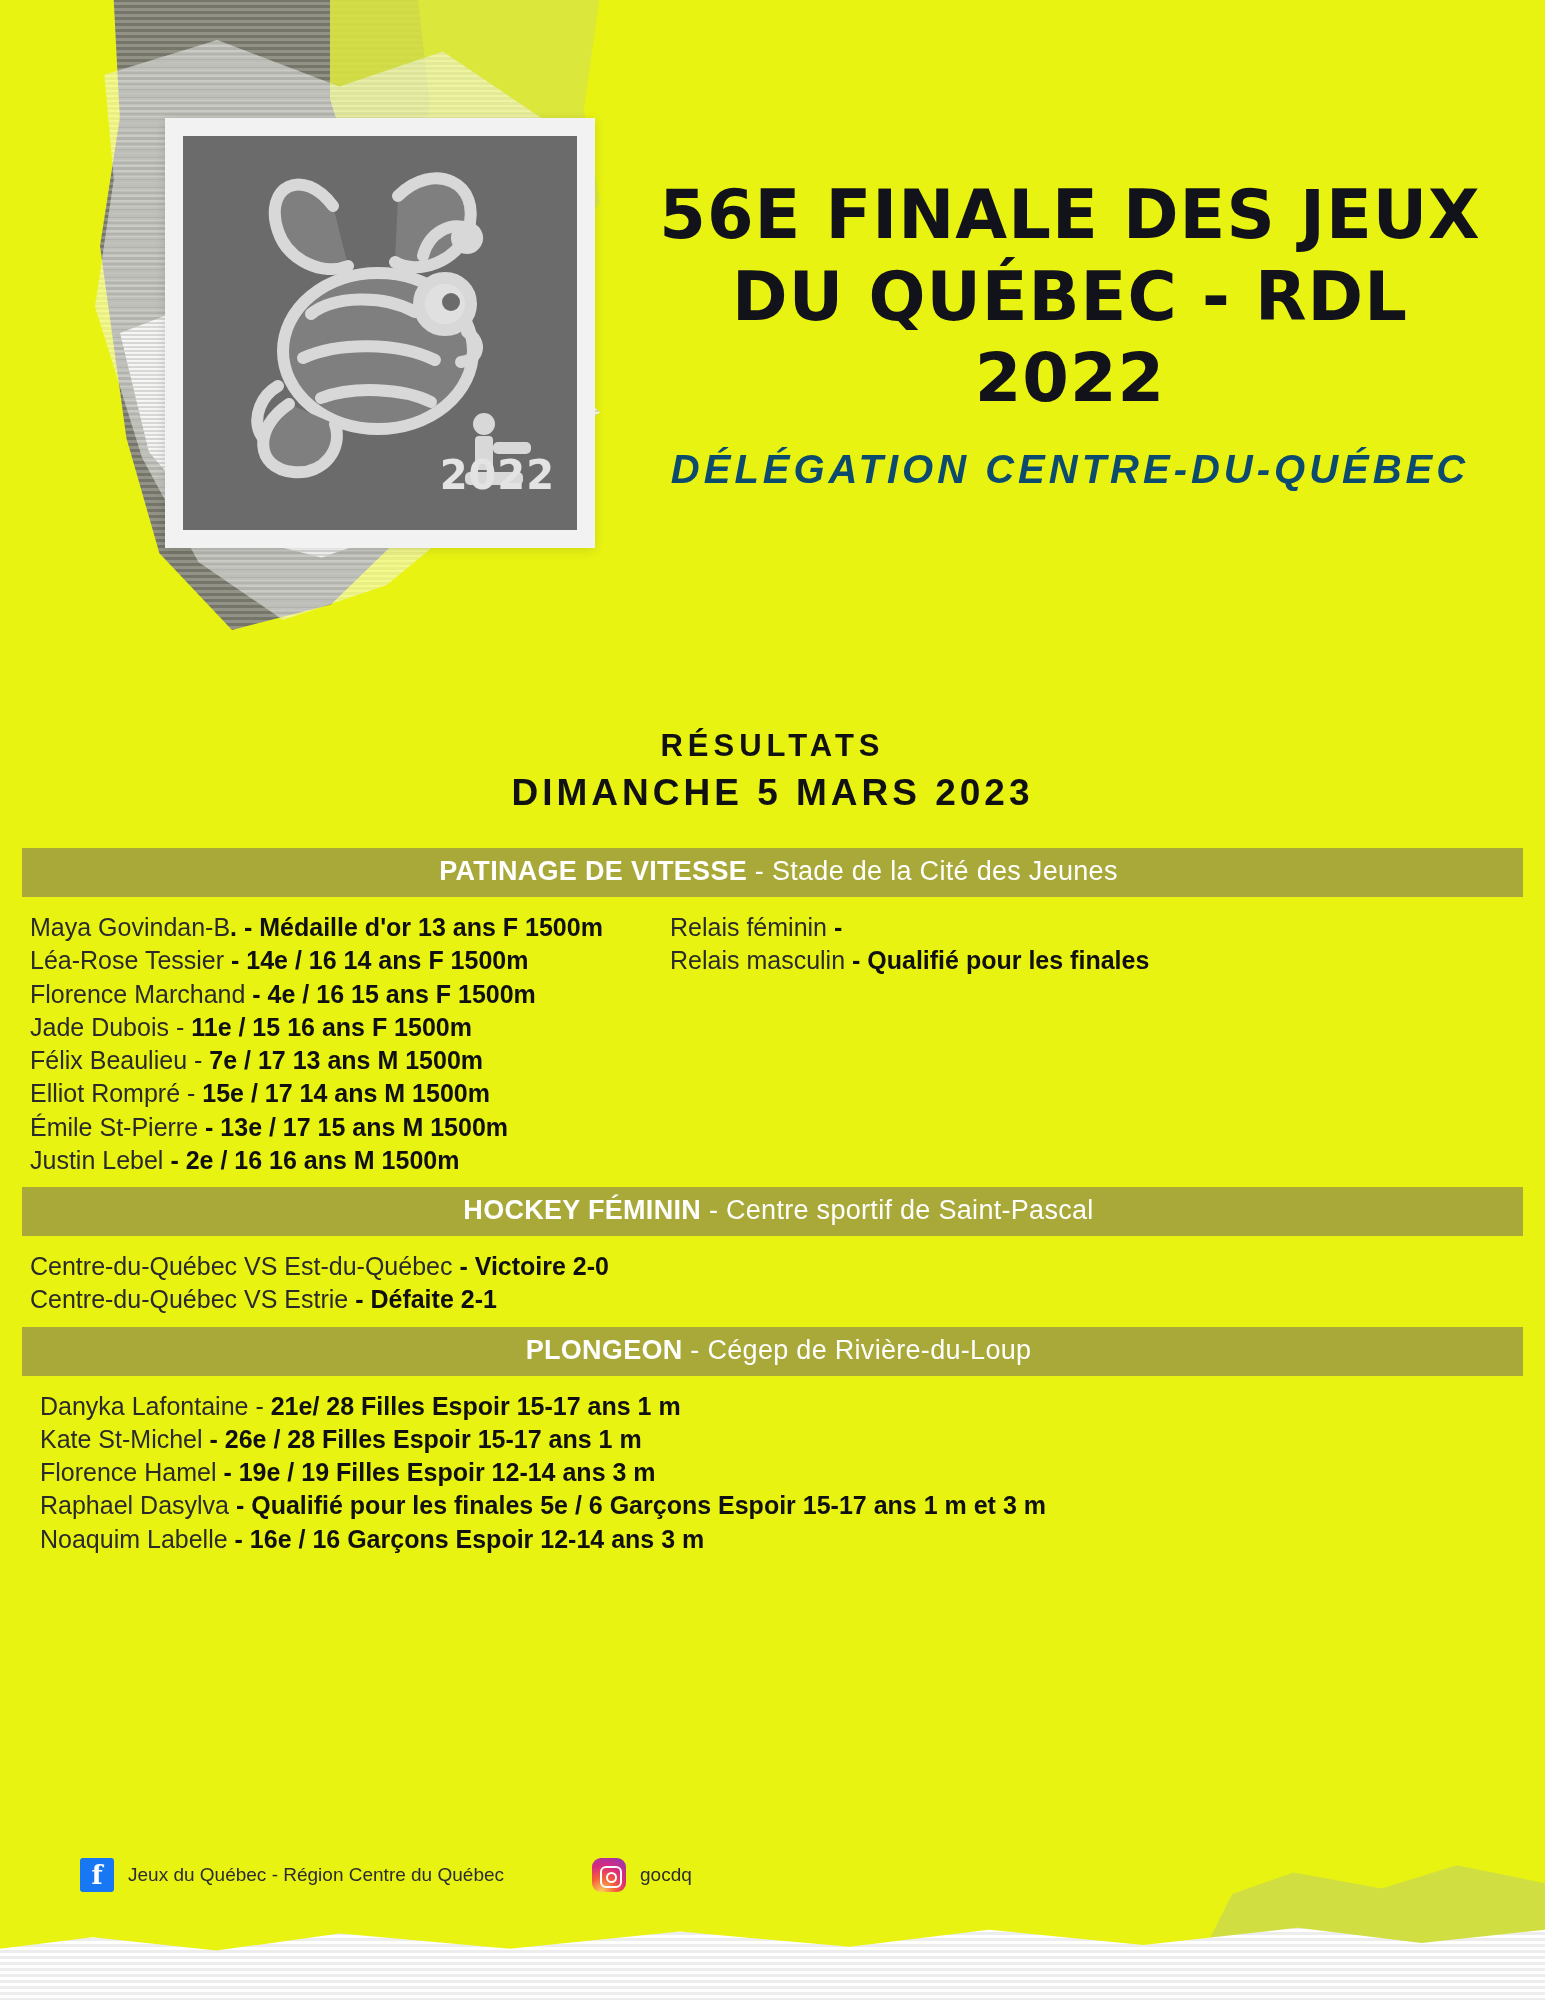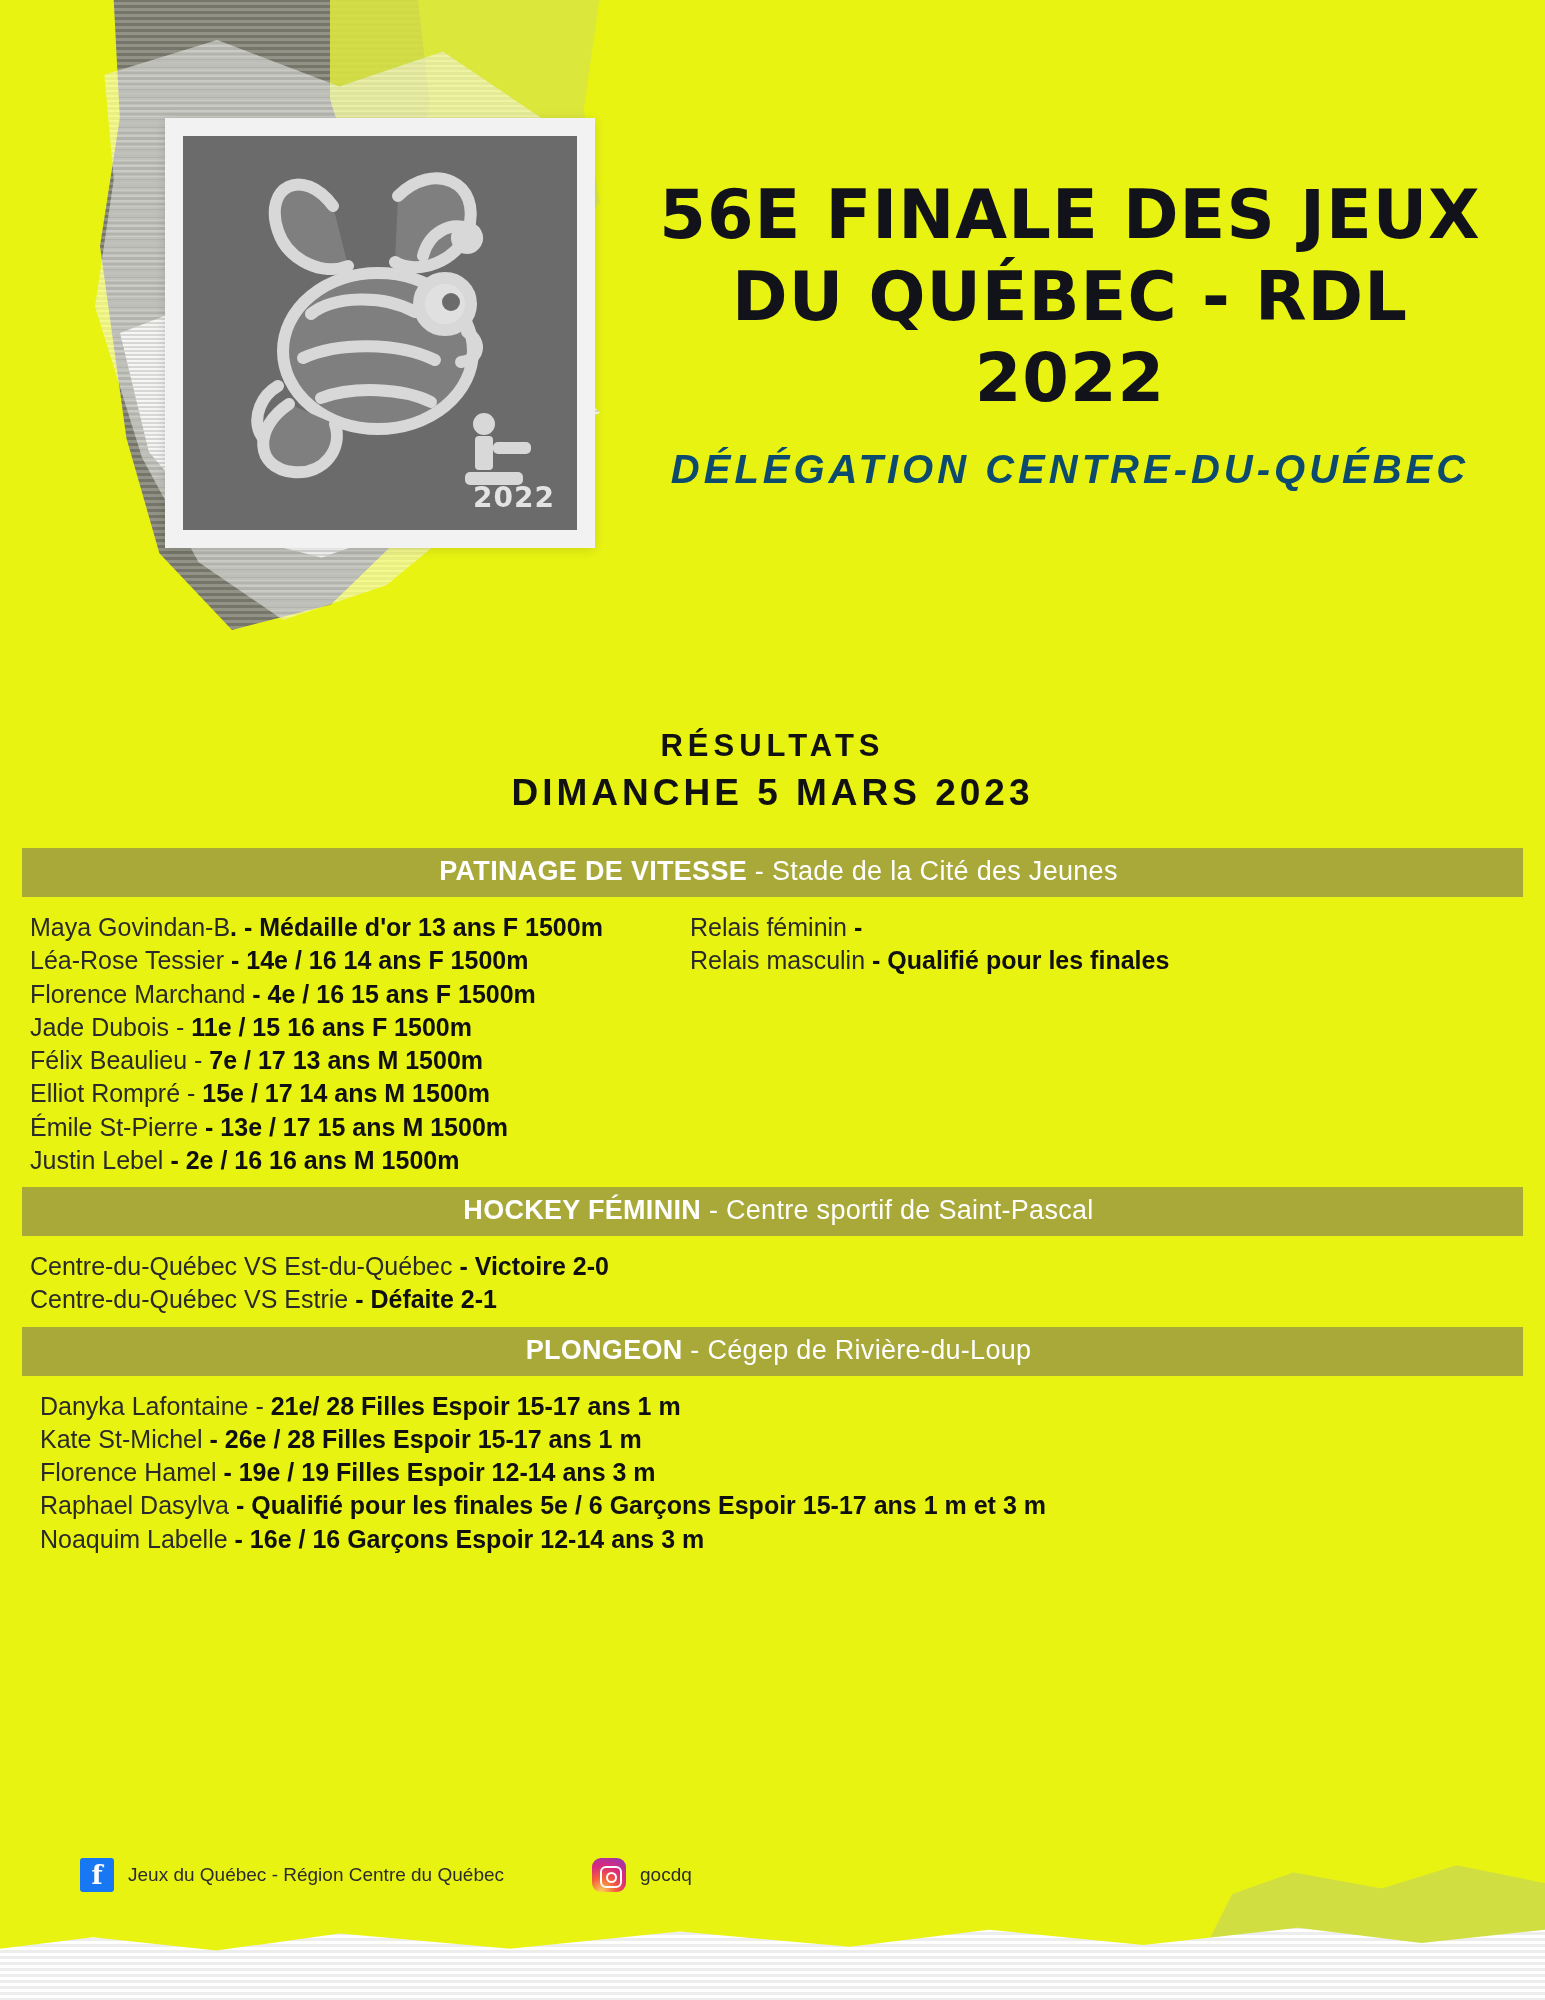"2022" .logo-year { bottom: 16px -> 32px; font-size: 28px -> 40px }
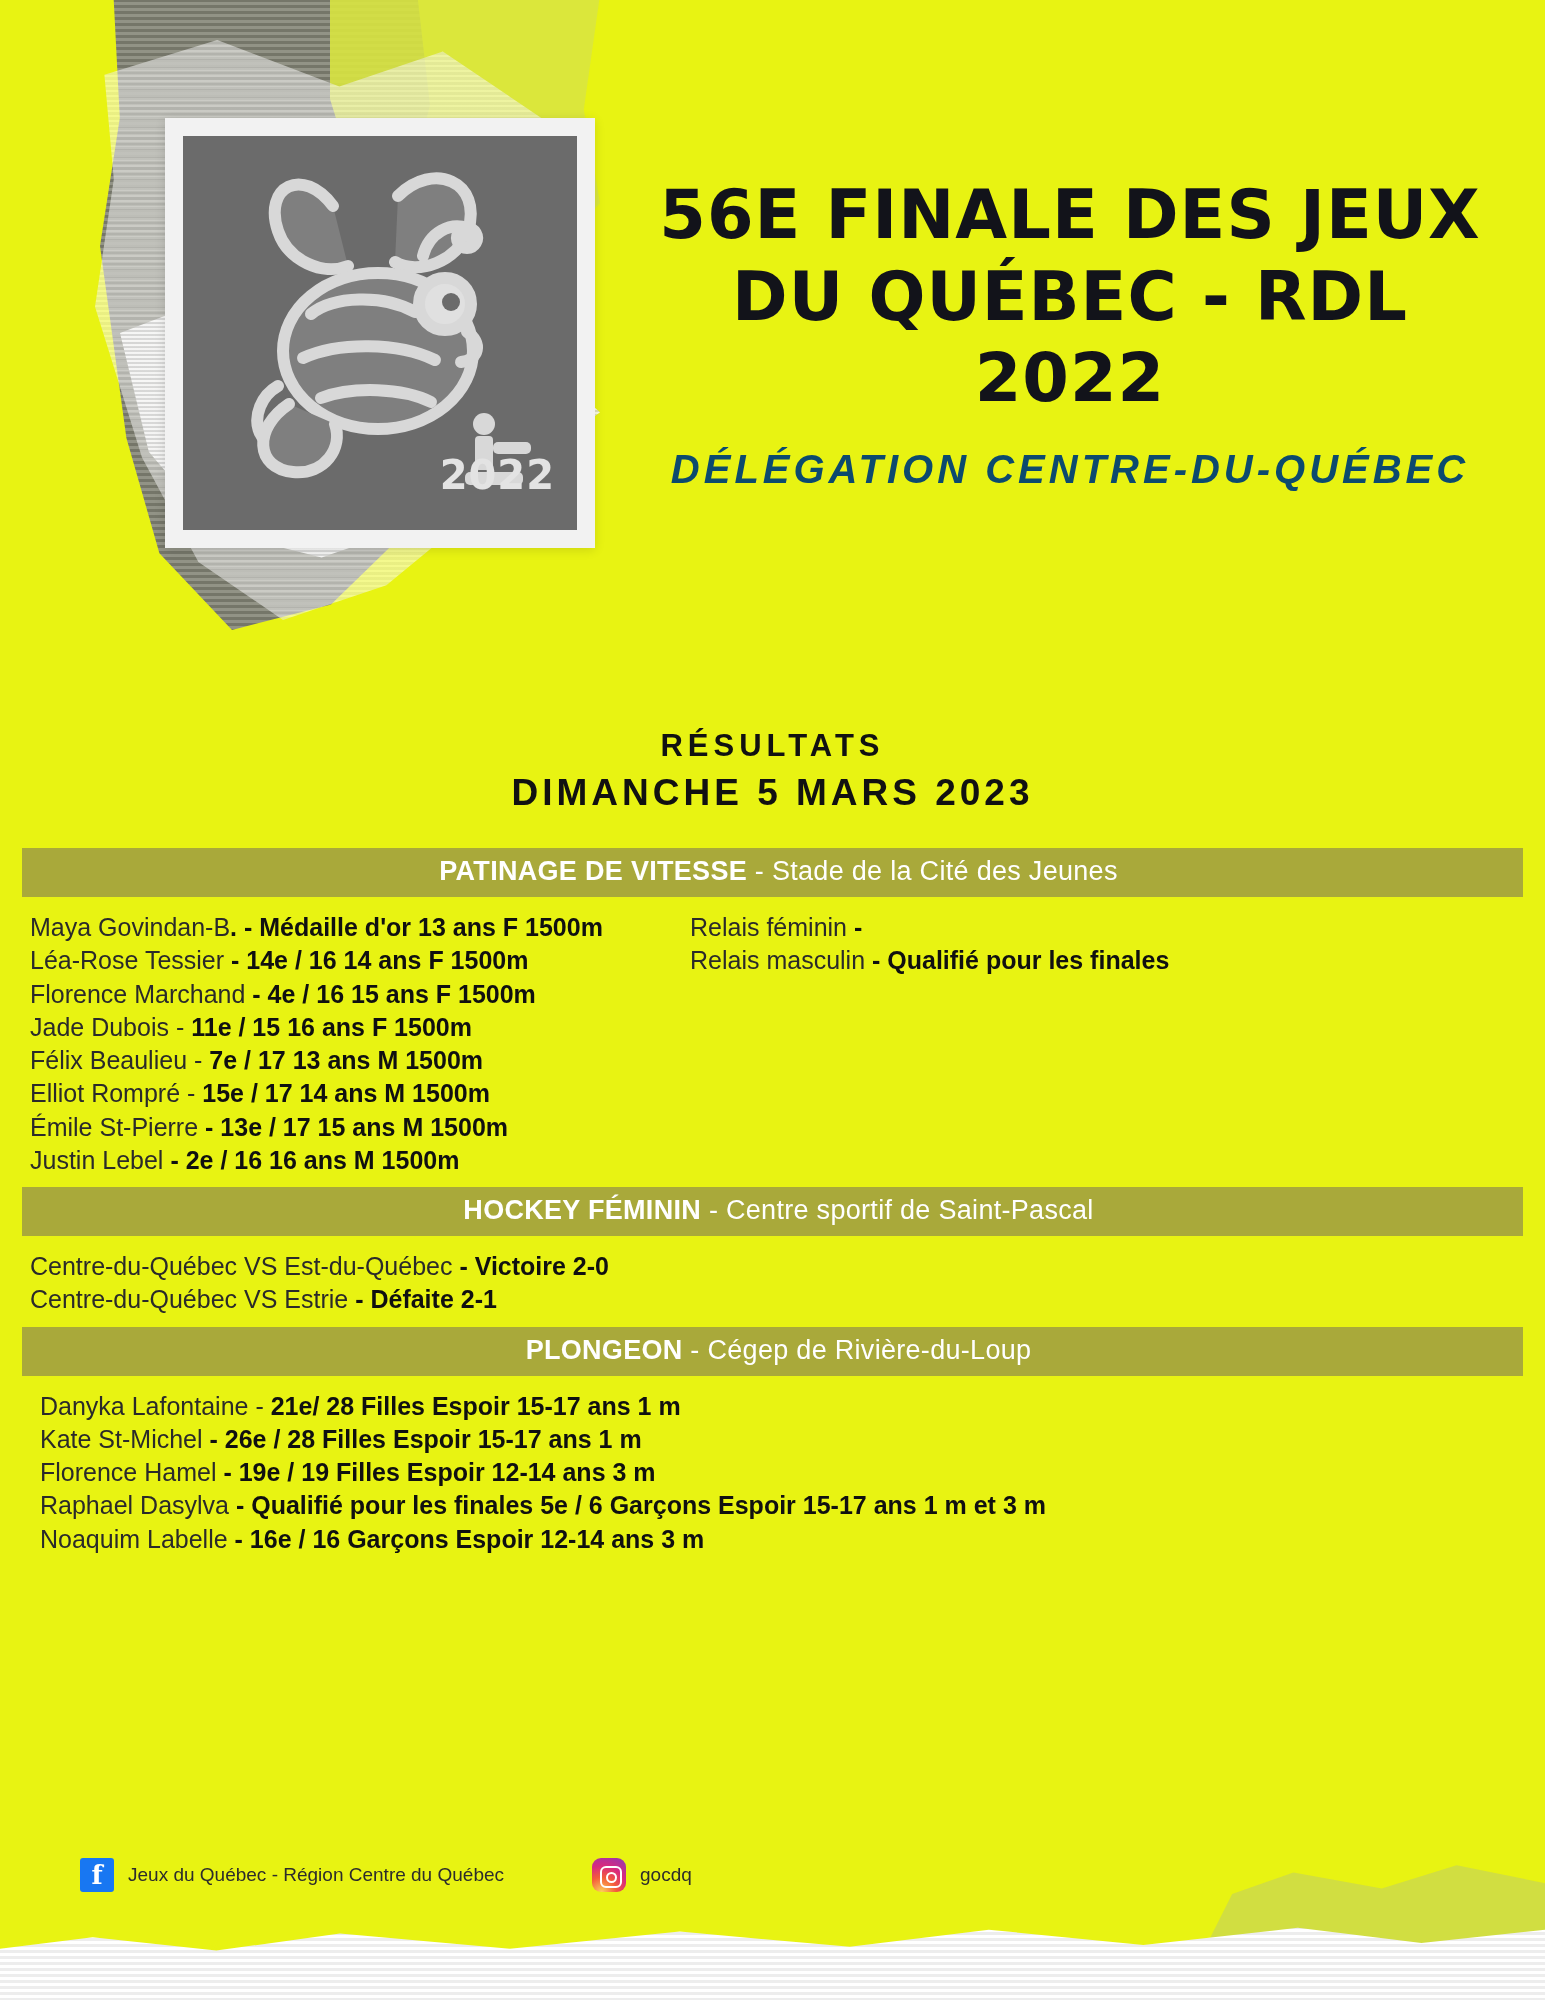"Relais féminin -" .col-right { margin-left: 20px -> none }
